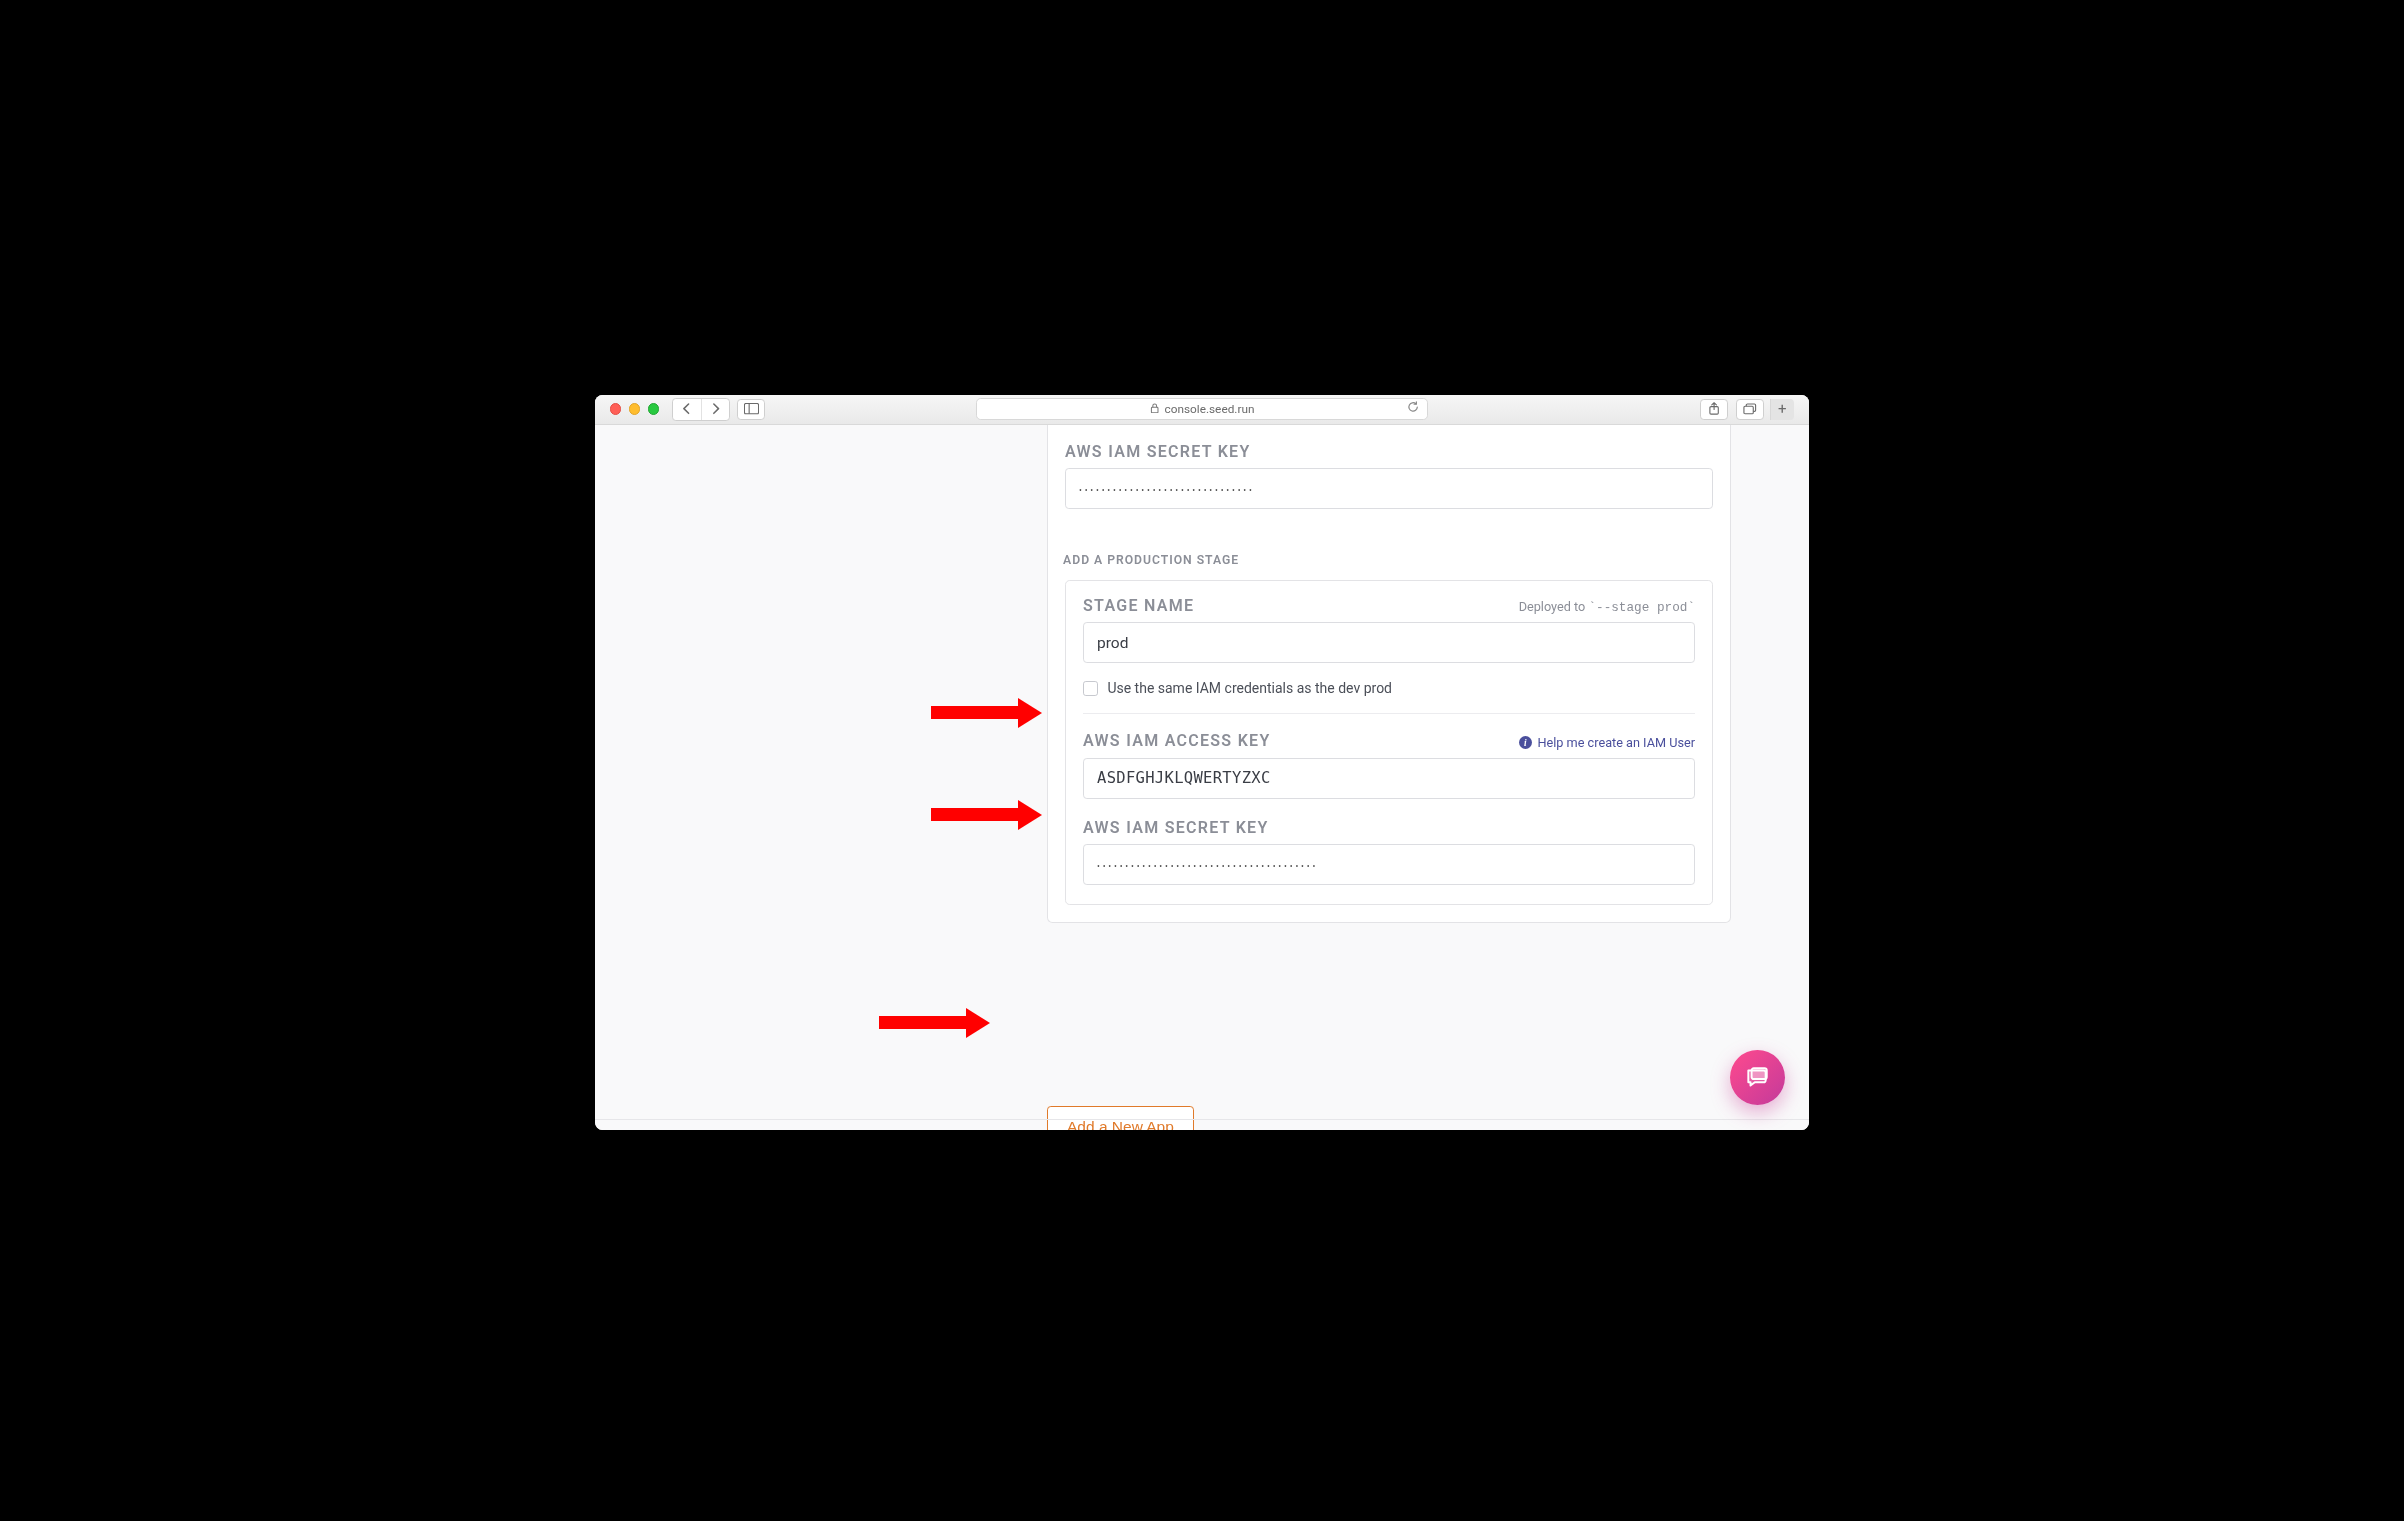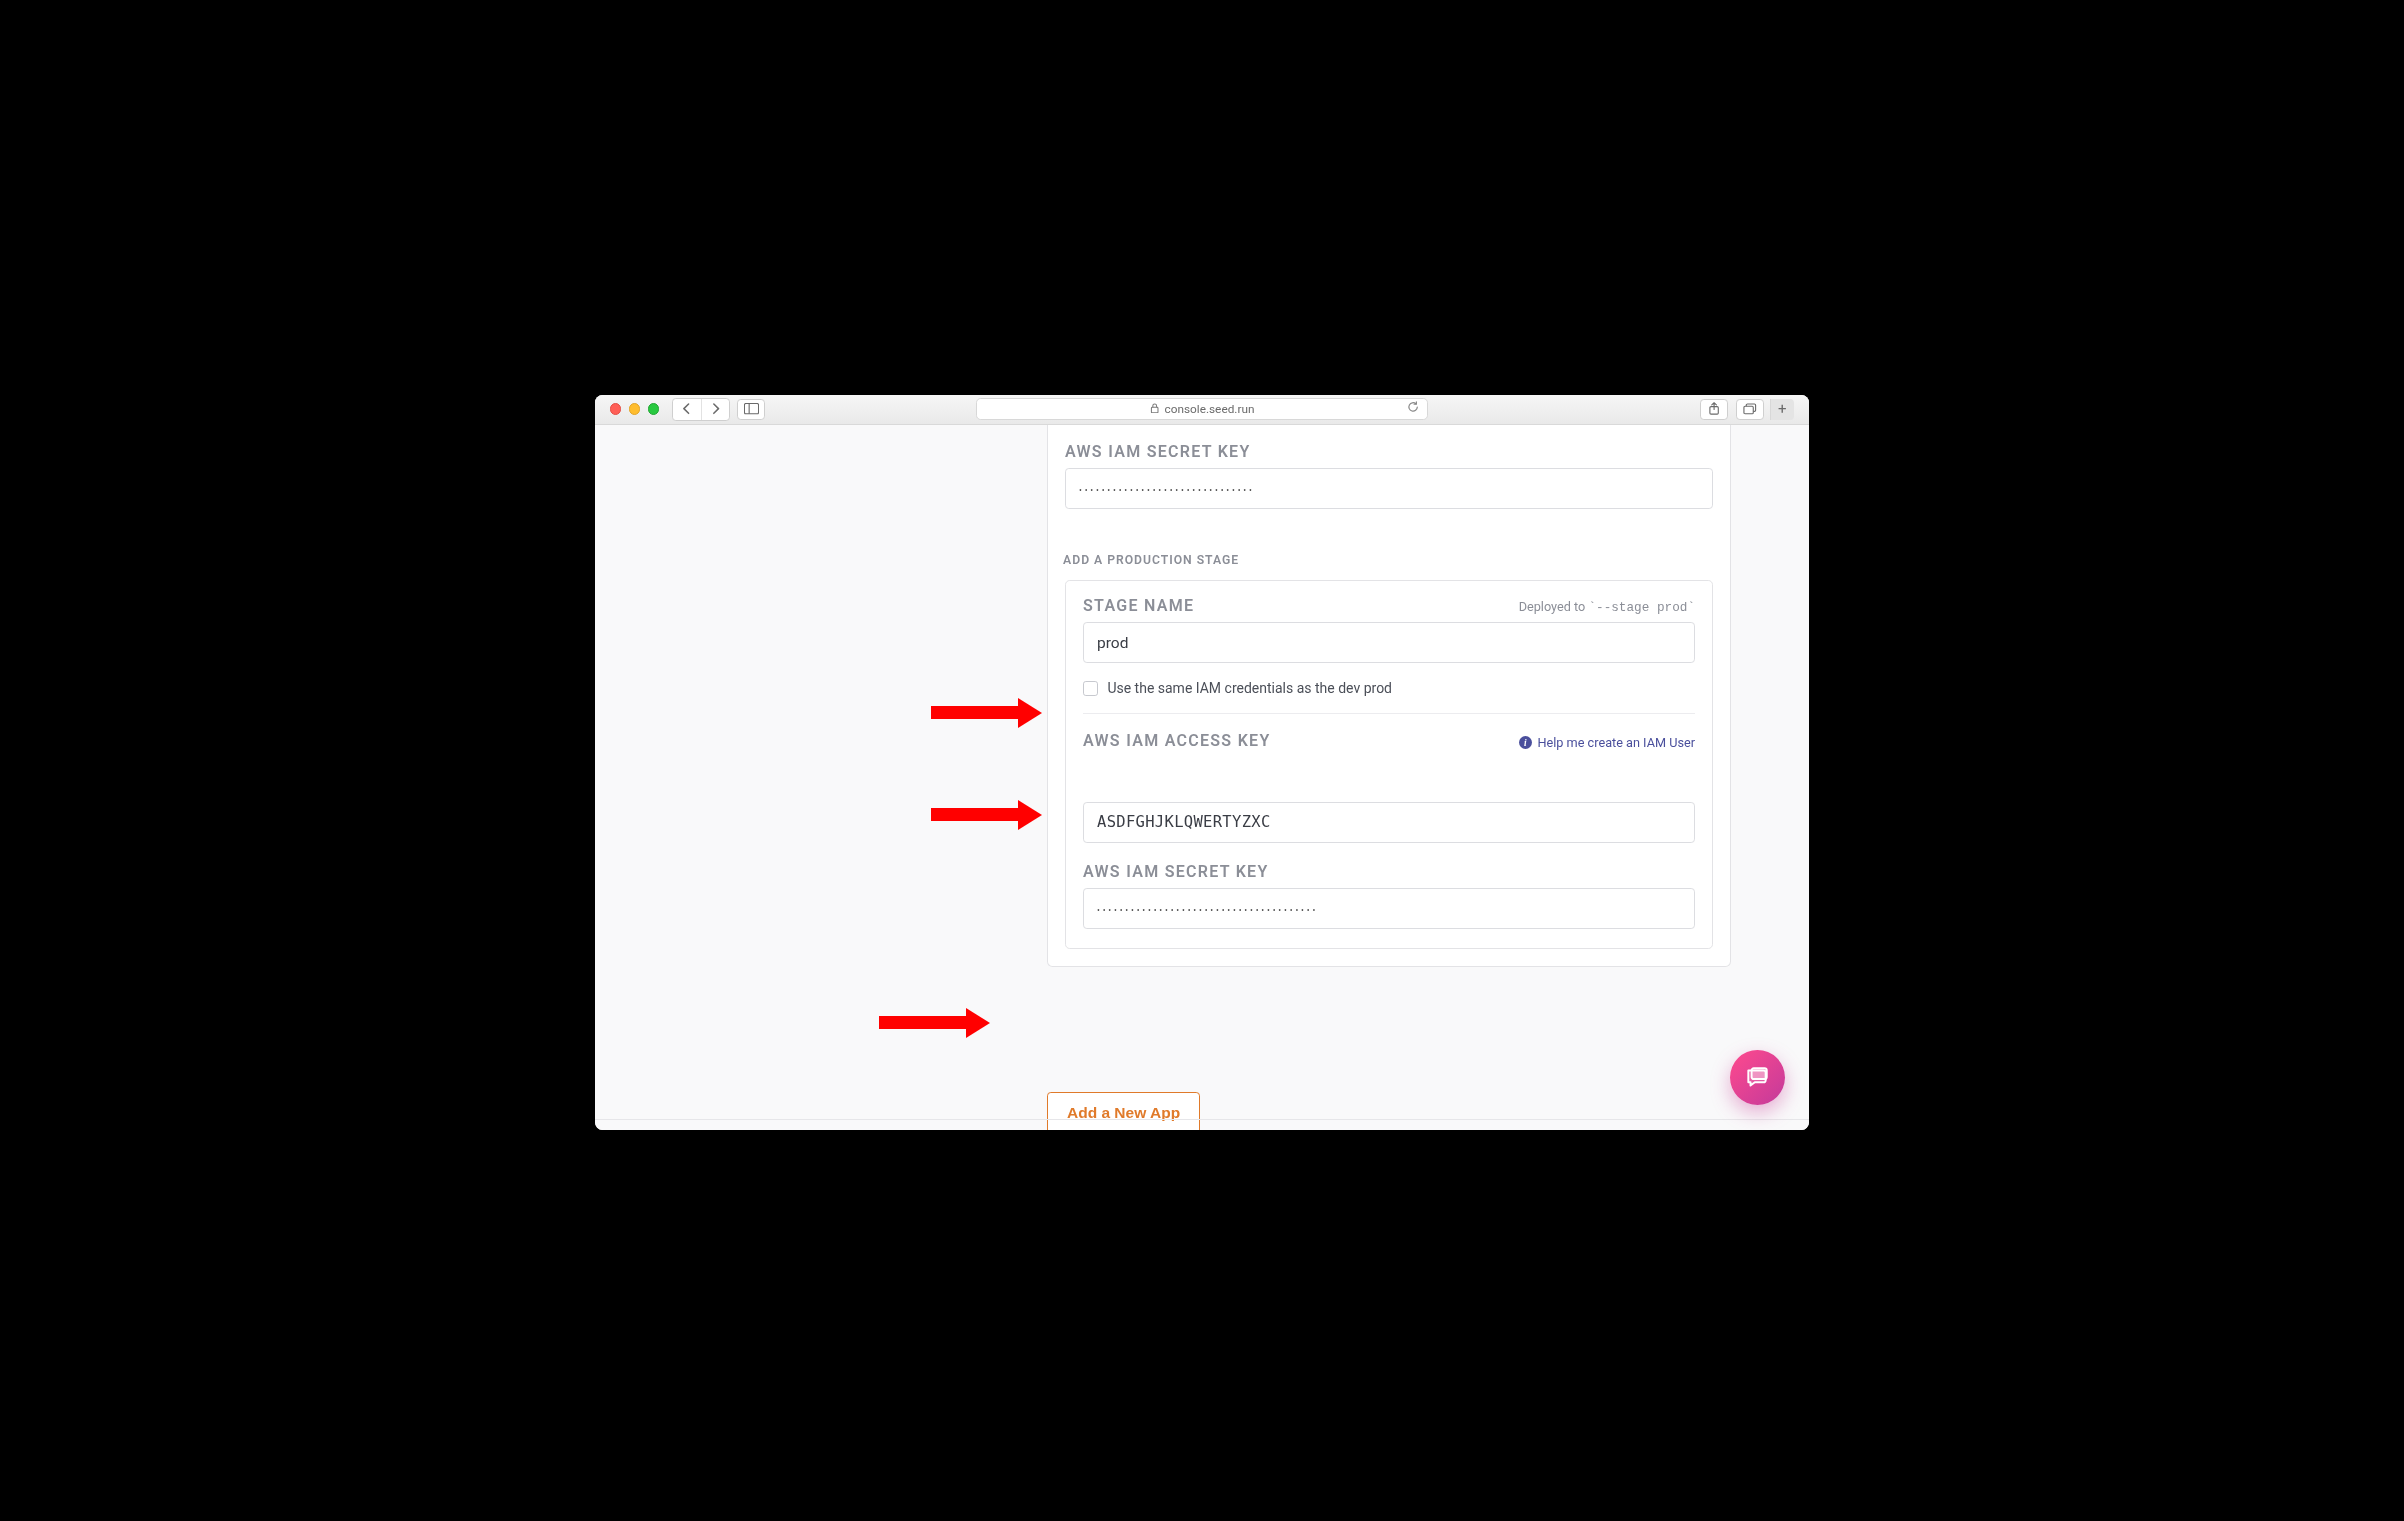"ASDFGHJKLQWERTYZXC" .text-input.mono { margin-top: 44px -> none }
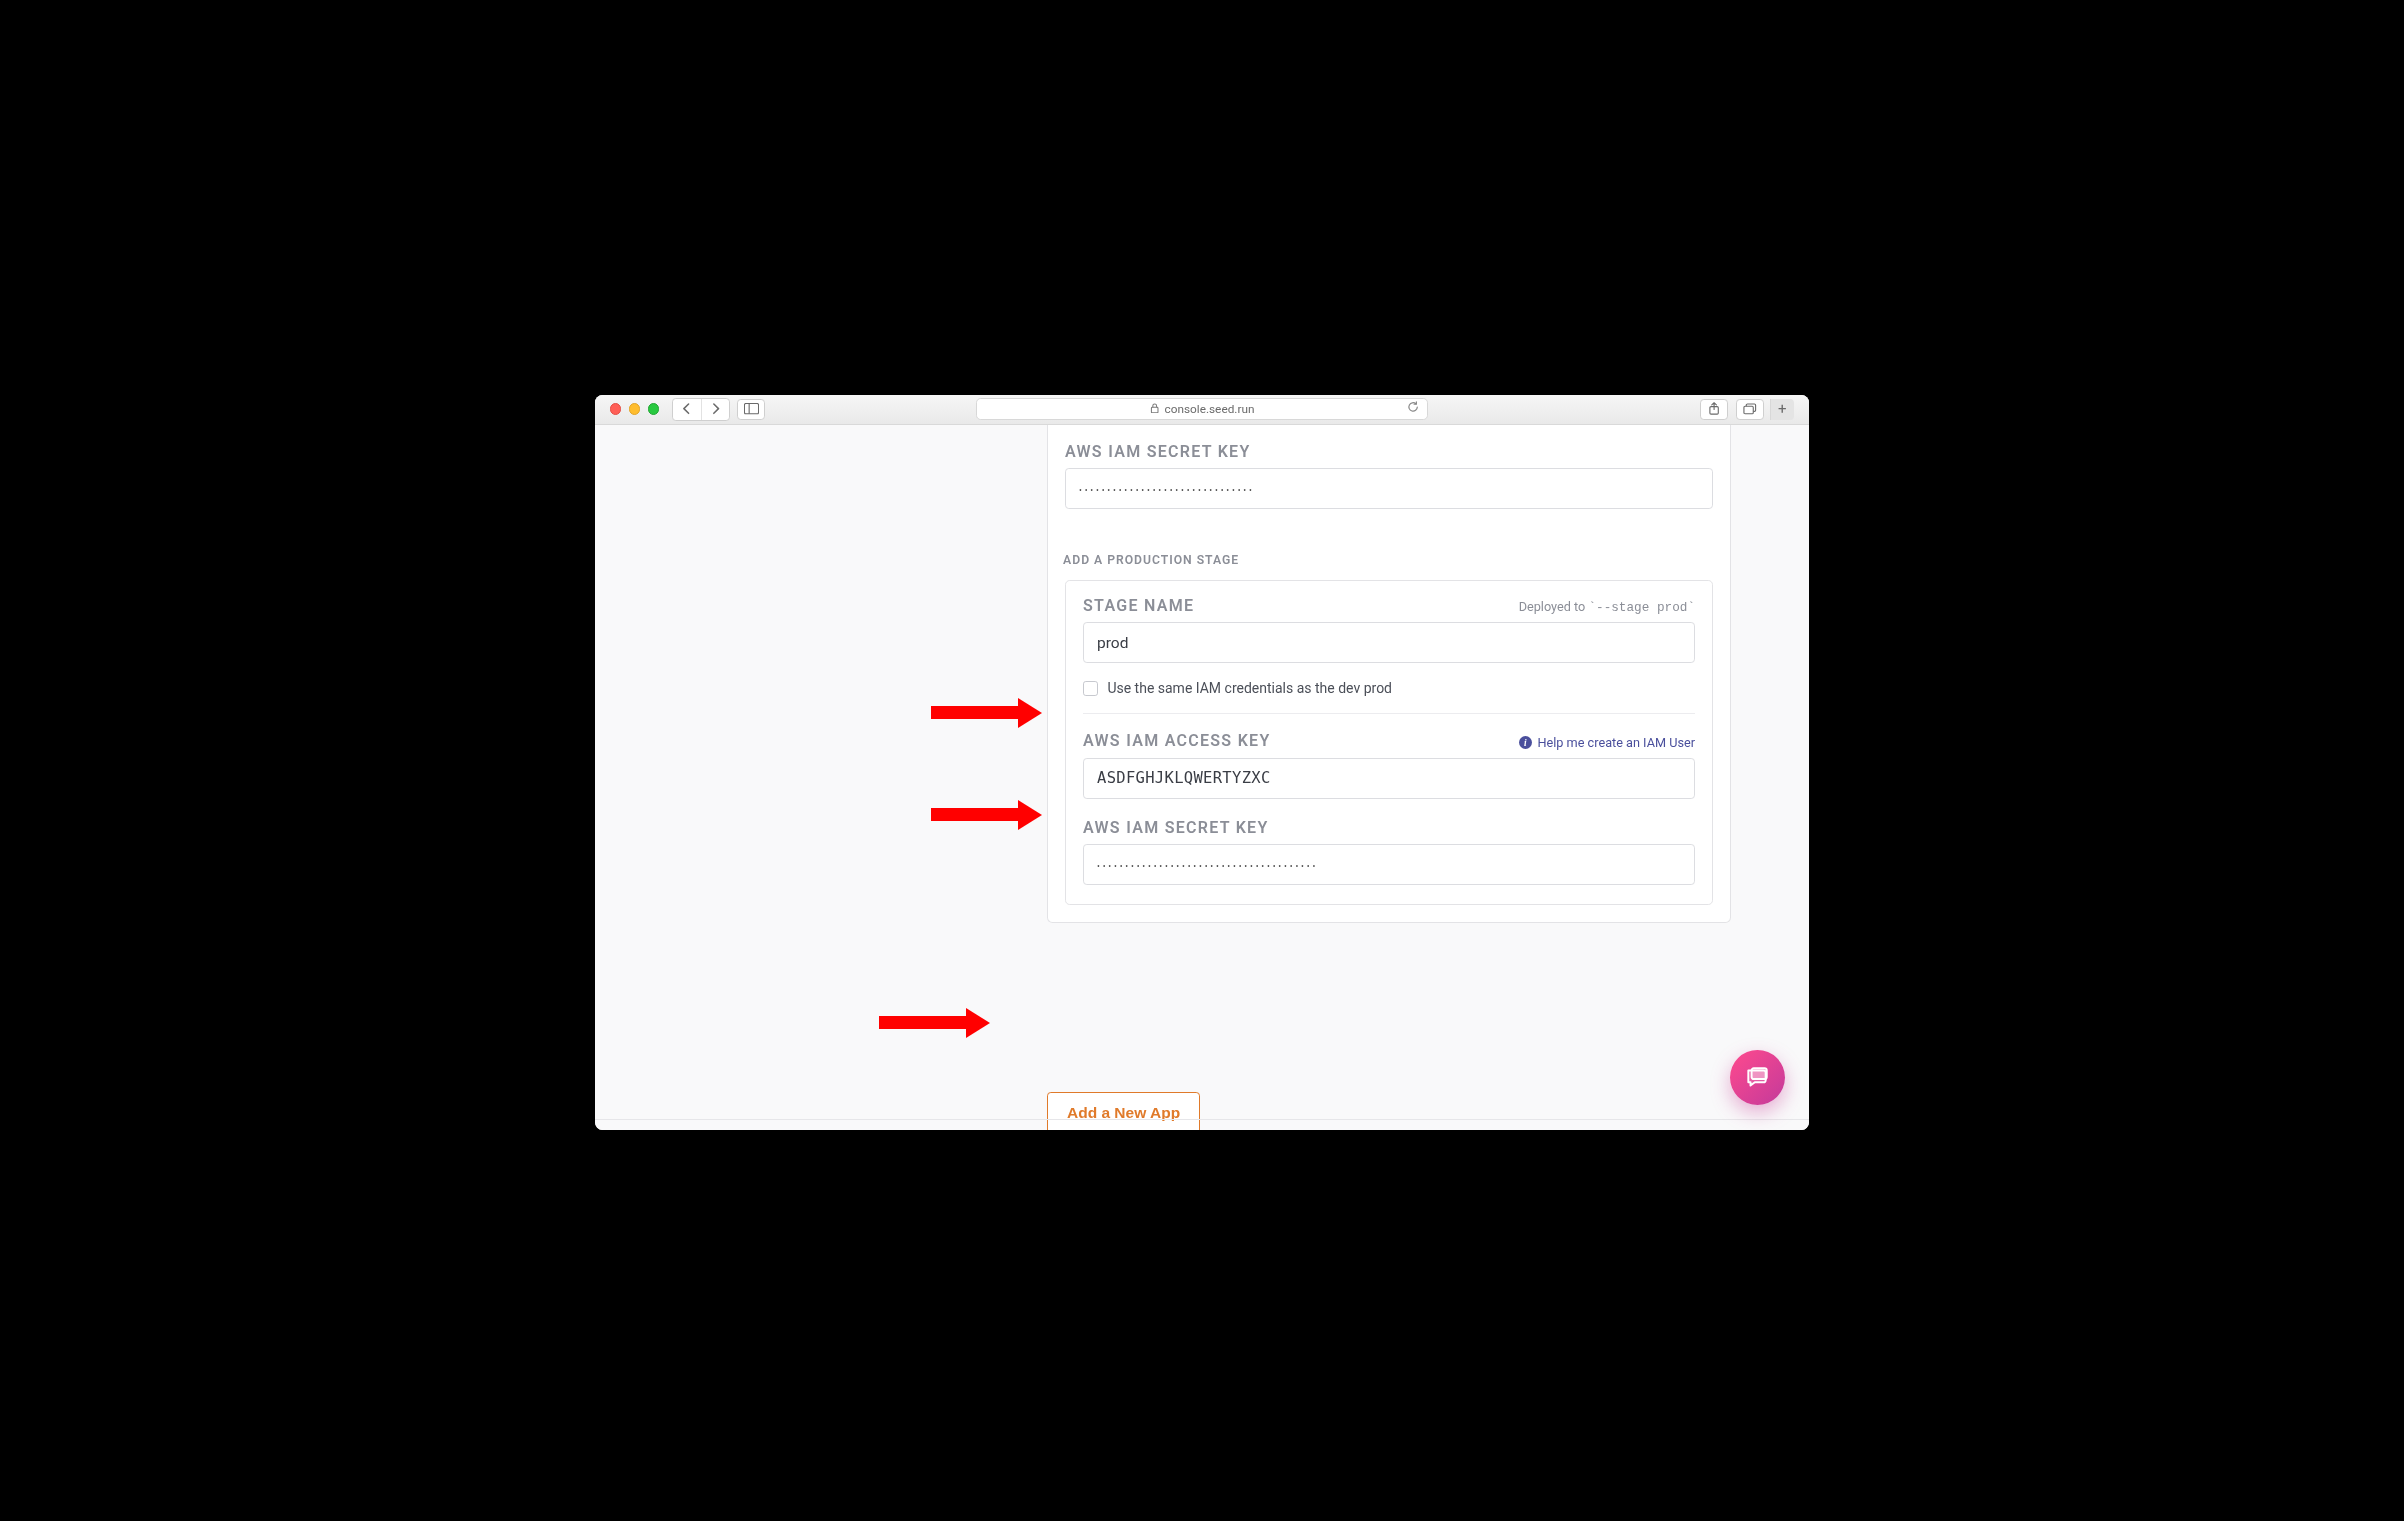"Add a New App" .primary-button { font-weight: 700 -> 400; margin-top: 34px -> 48px }
